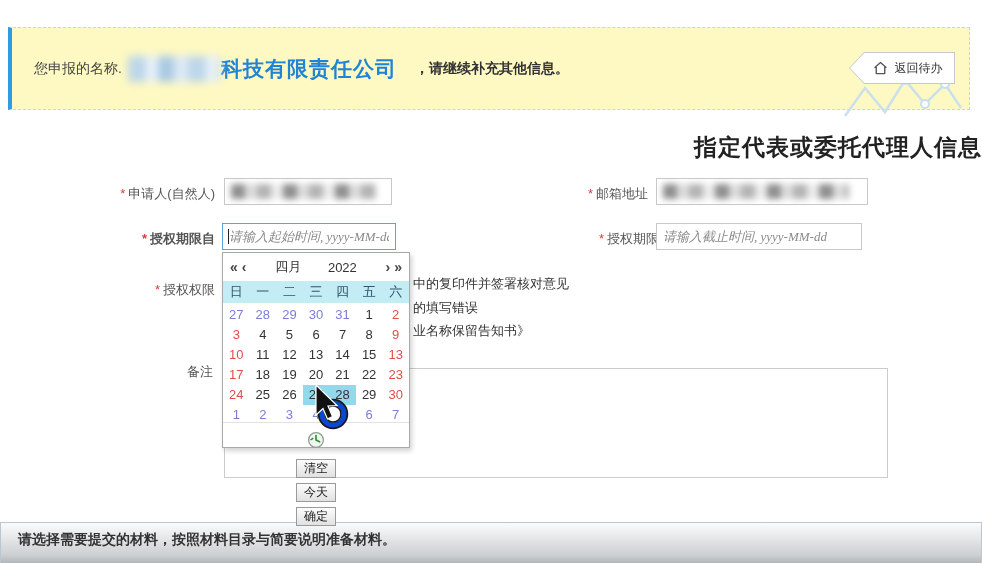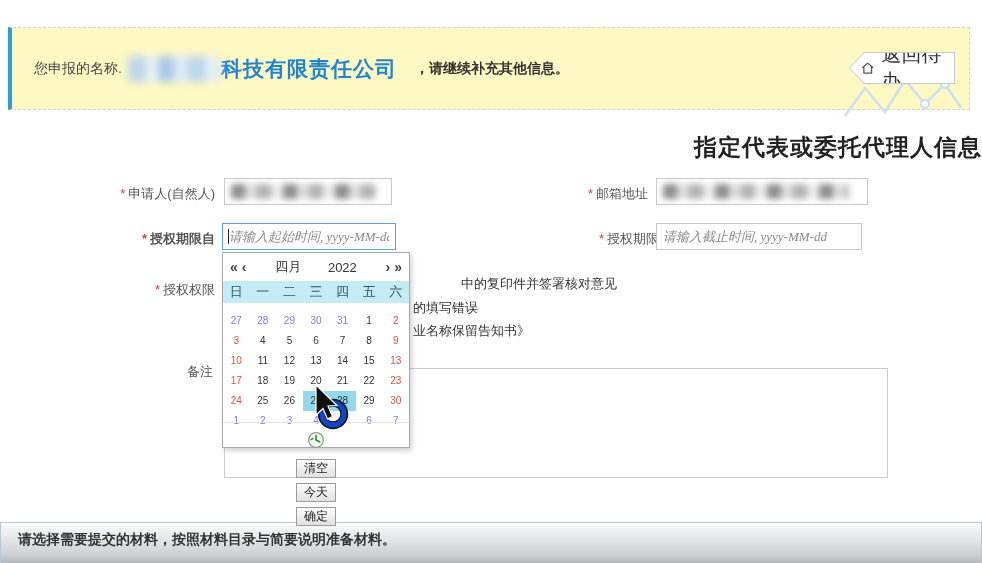"返回待办" .back-btn-label { font-size: 20px -> 12px }
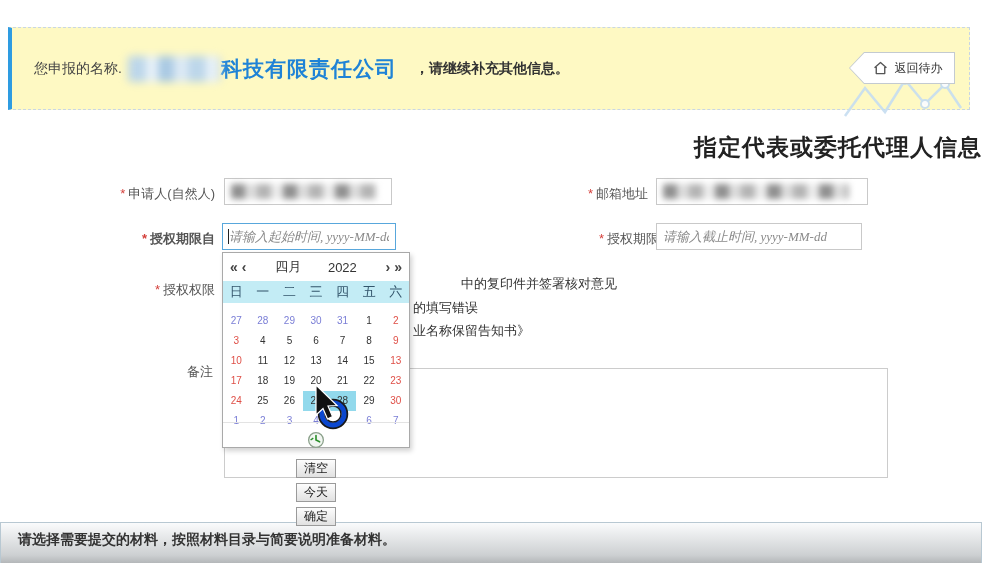"中的复印件并签署核对意见" .scope-line-0 { margin-left: 48px -> none }
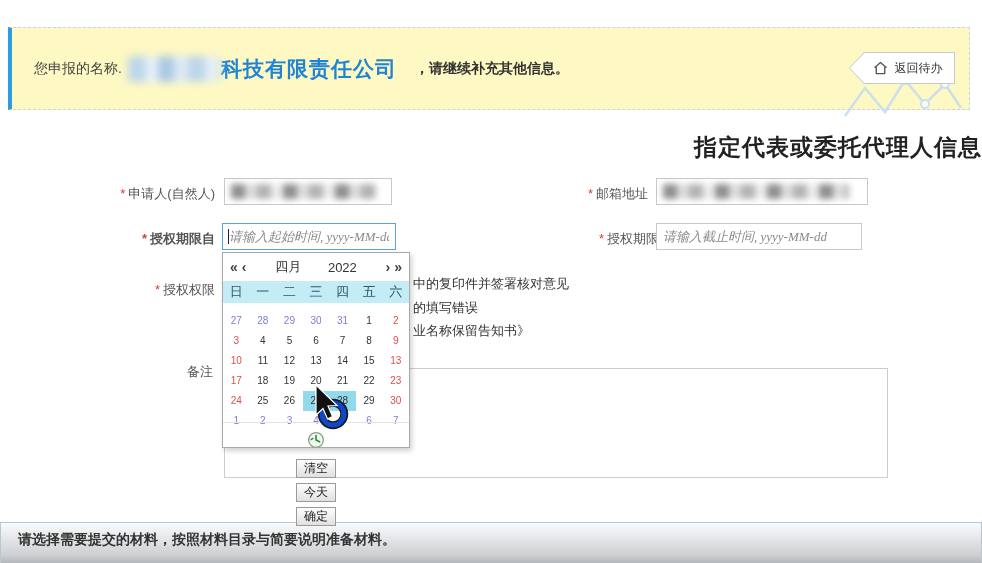"27" .cal-grid { font-size: 10px -> 13px; padding-top: 8px -> 2px }
